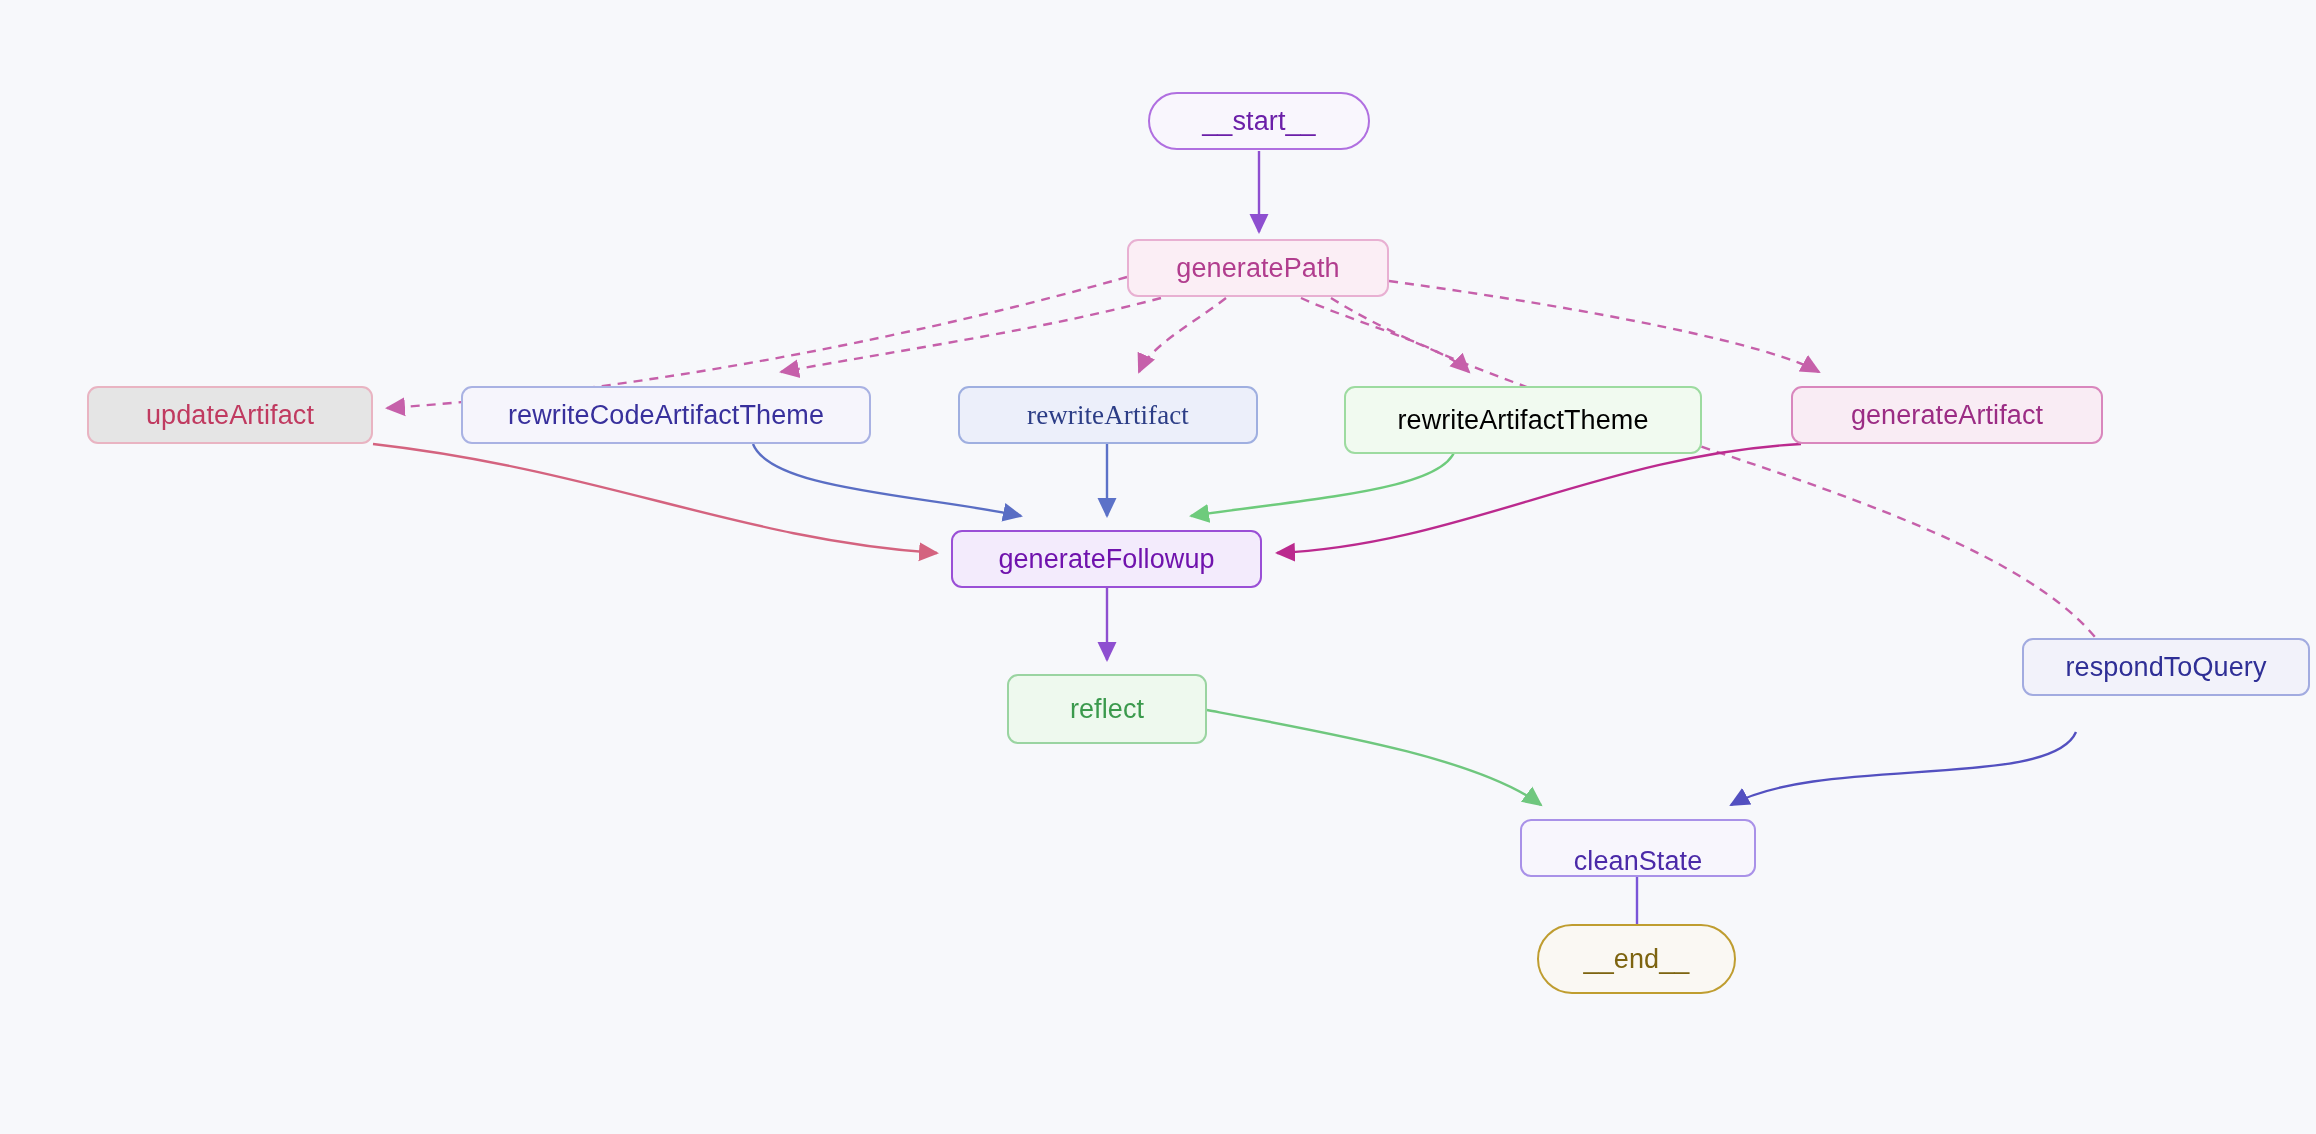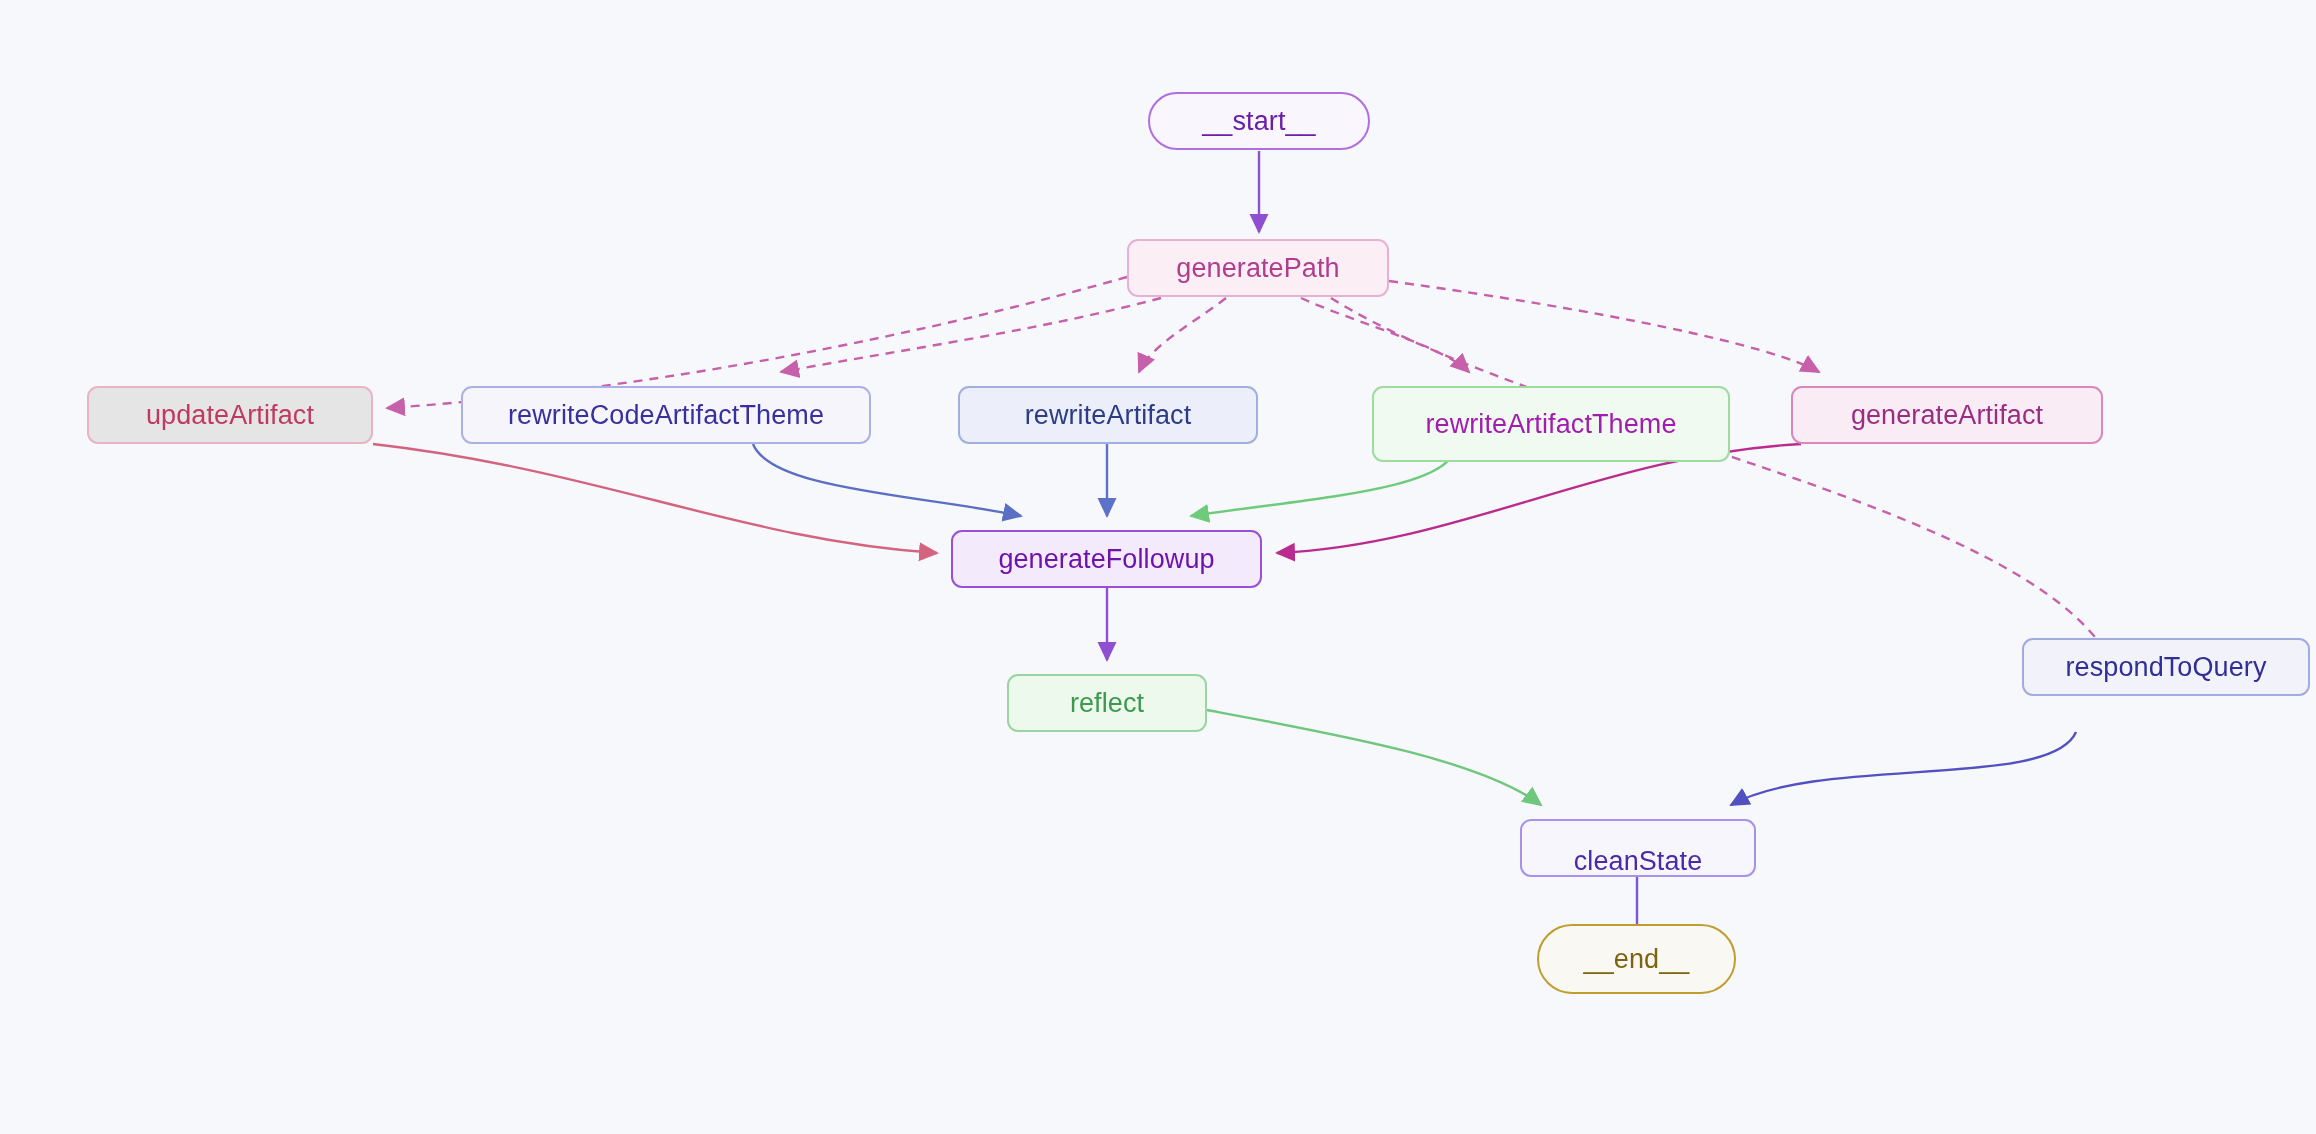"rewriteArtifact" div.node { font-family: none -> Liberation Serif, serif }
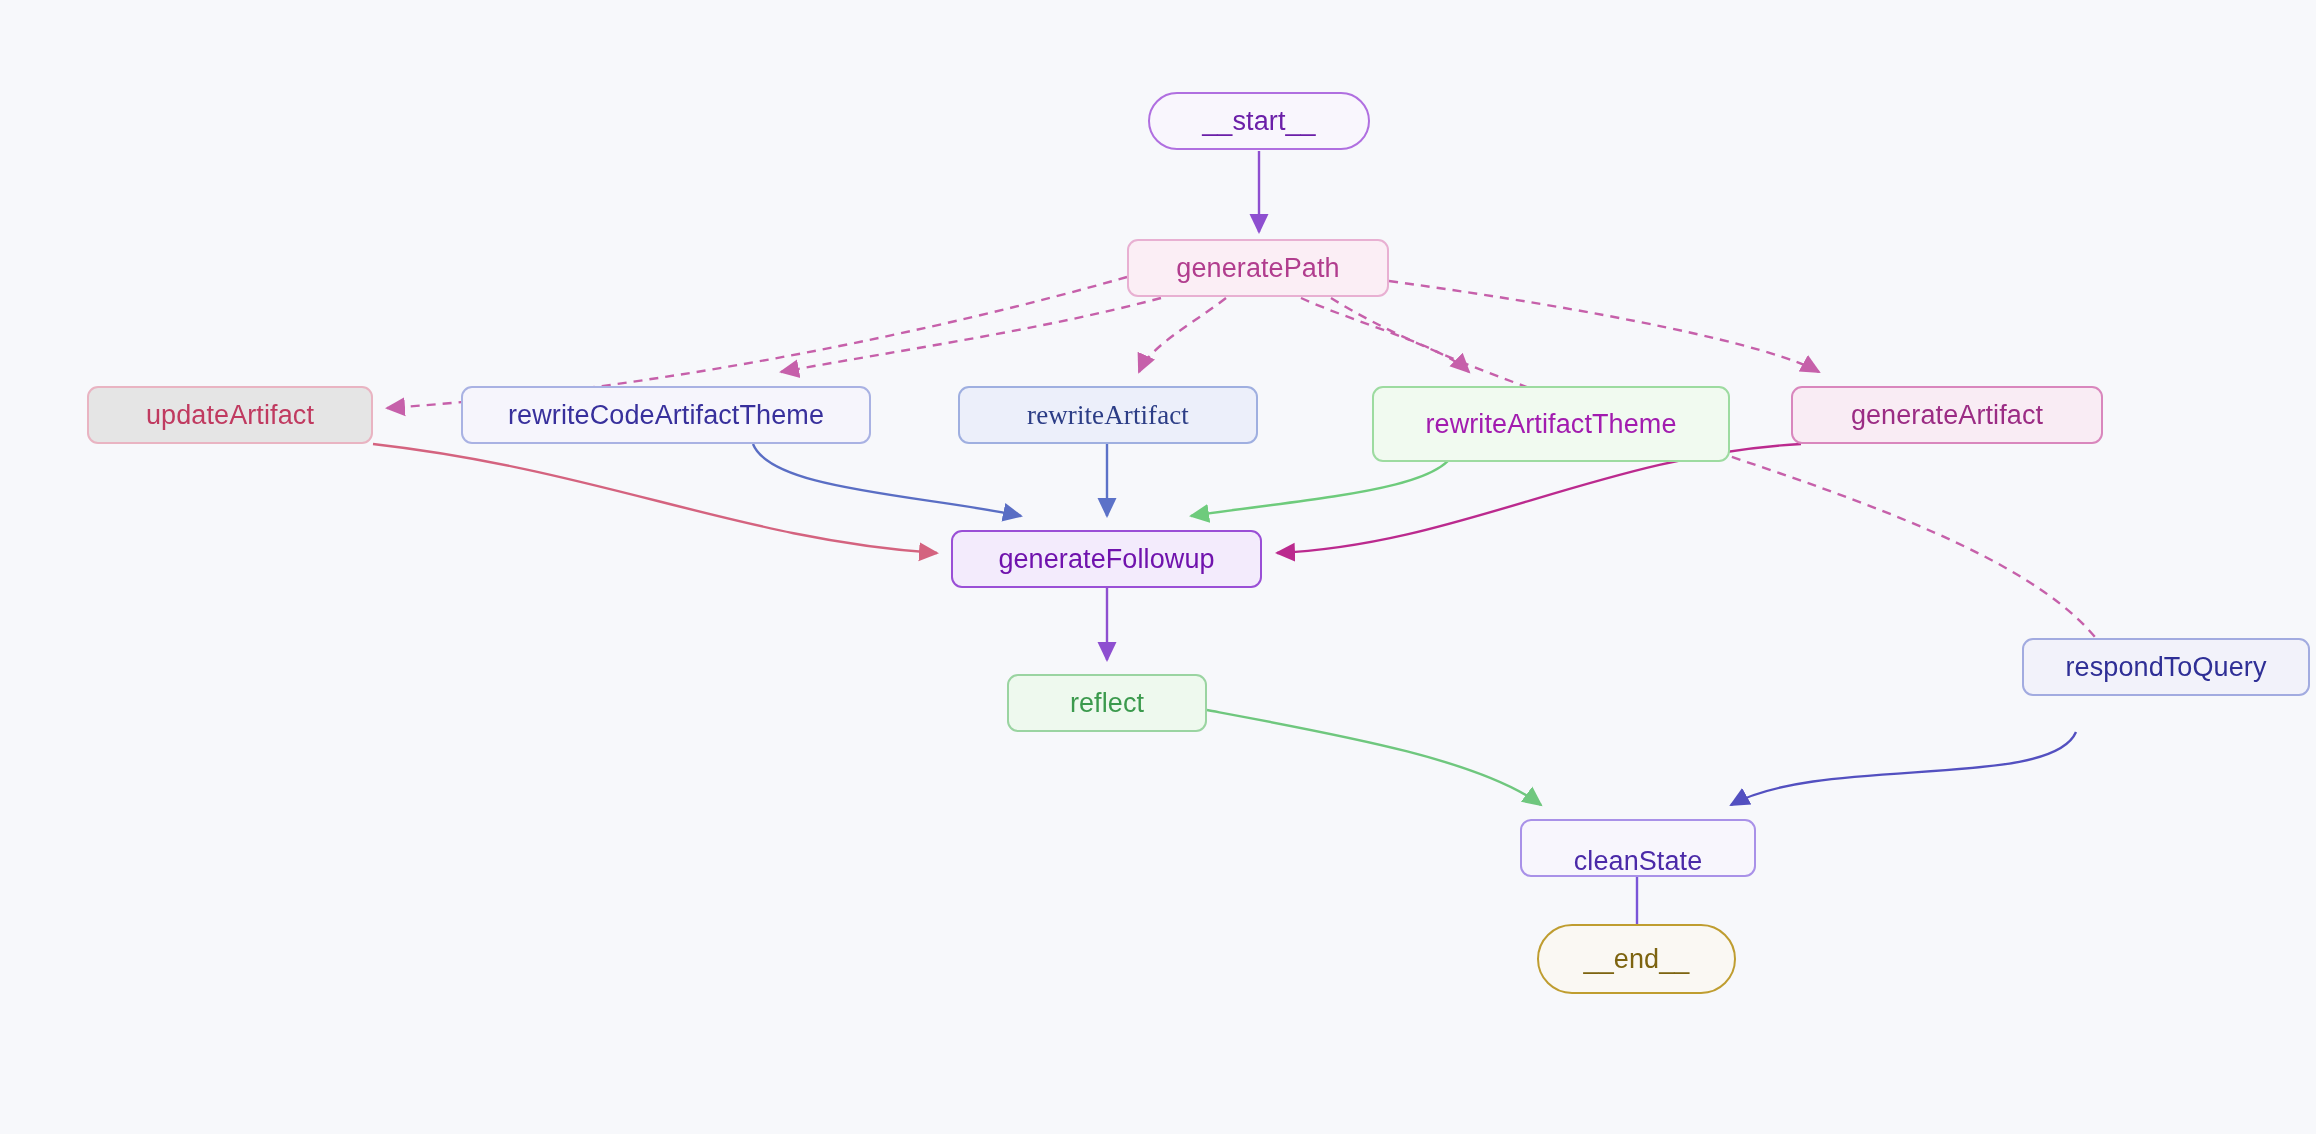"rewriteArtifactTheme" div.node { color: #a21caf -> #000000; height: 76px -> 68px; left: 1331px -> 1303px }
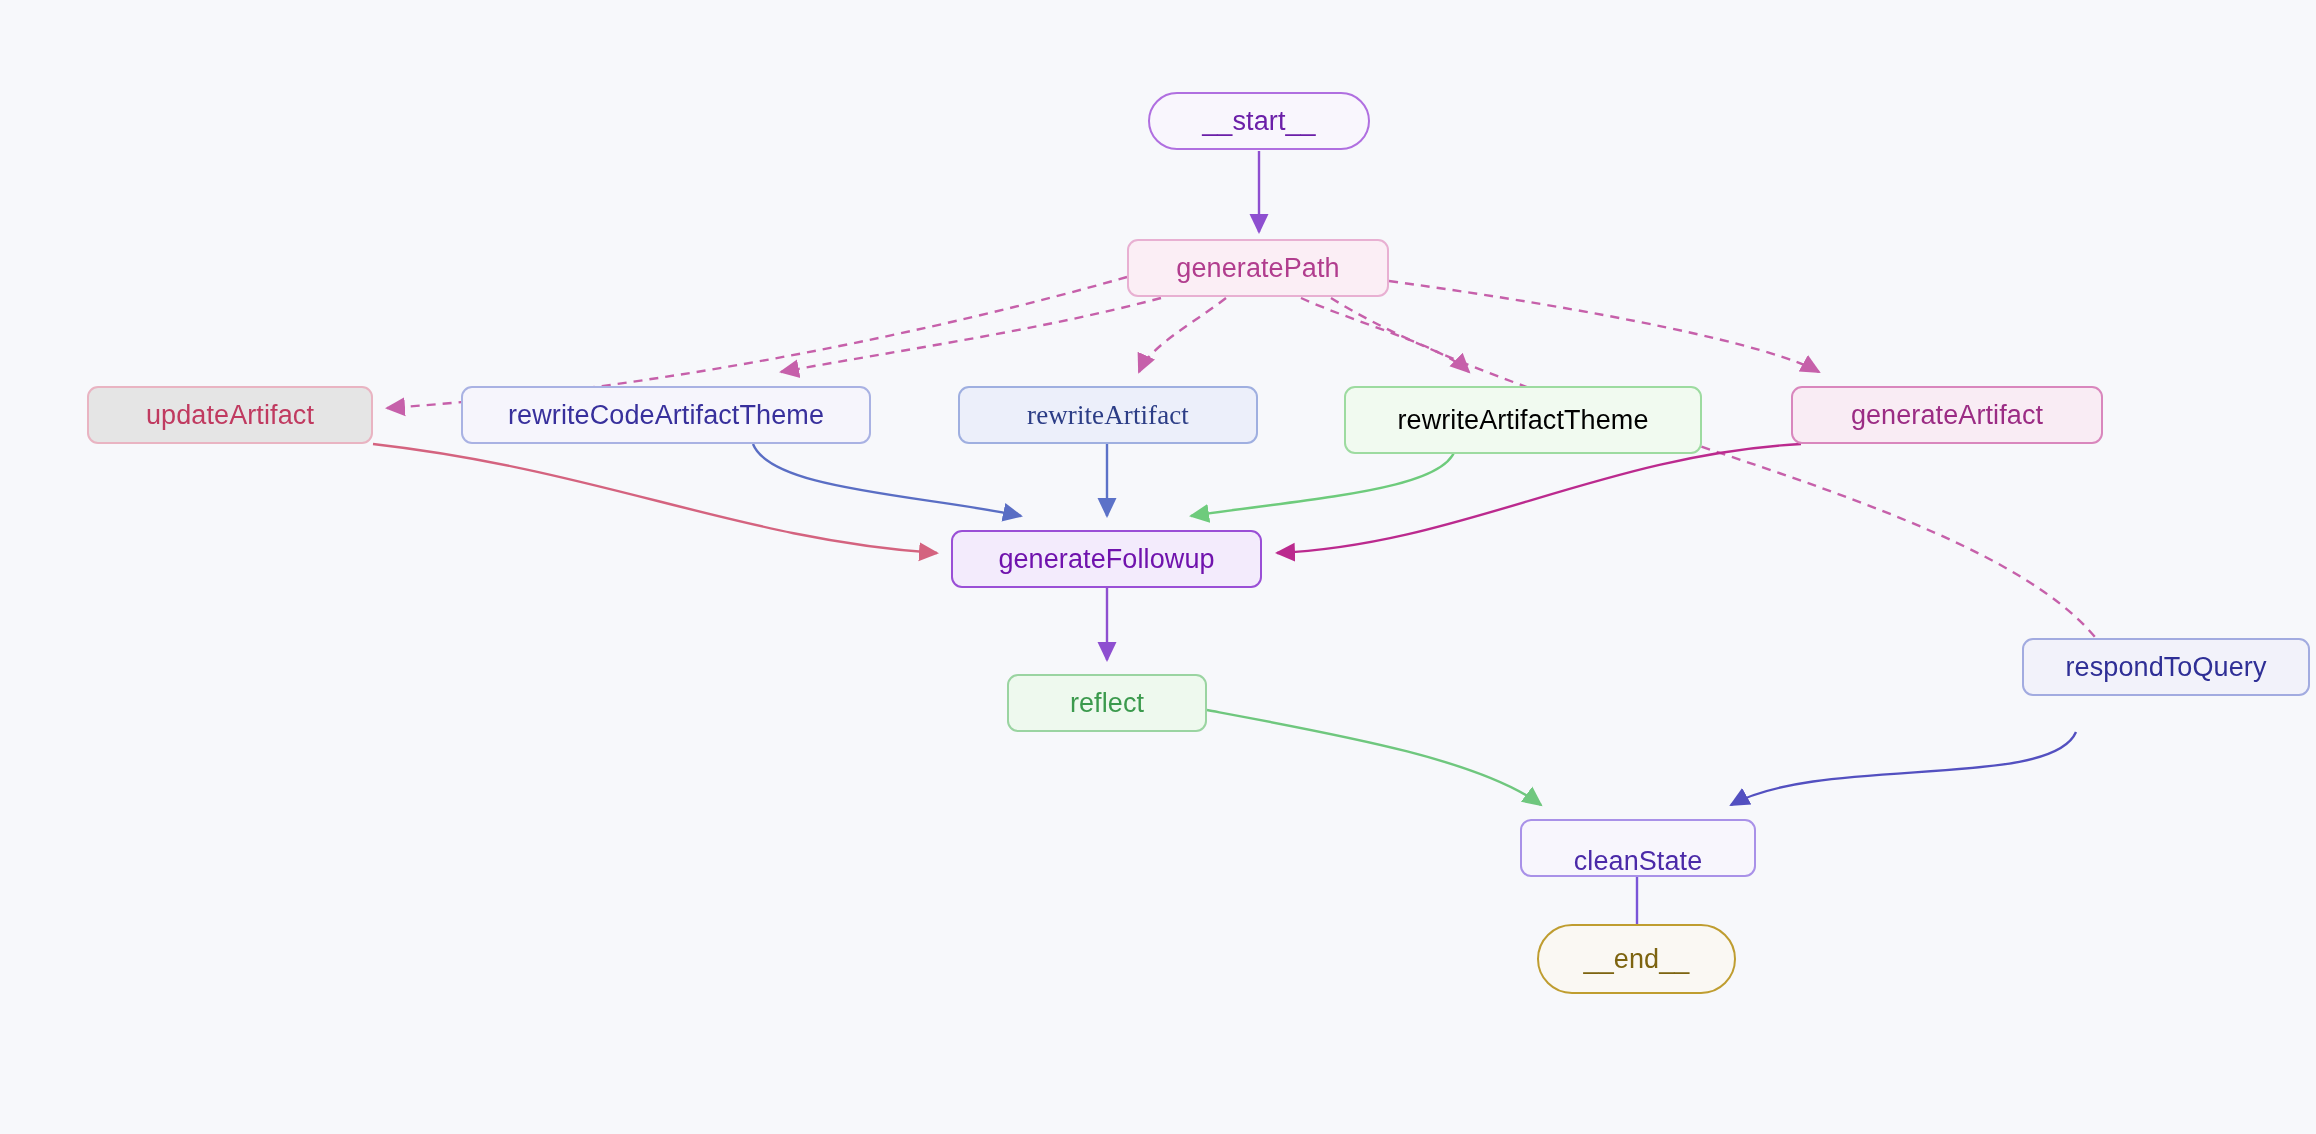"reflect" div.node { height: 58px -> 70px }
